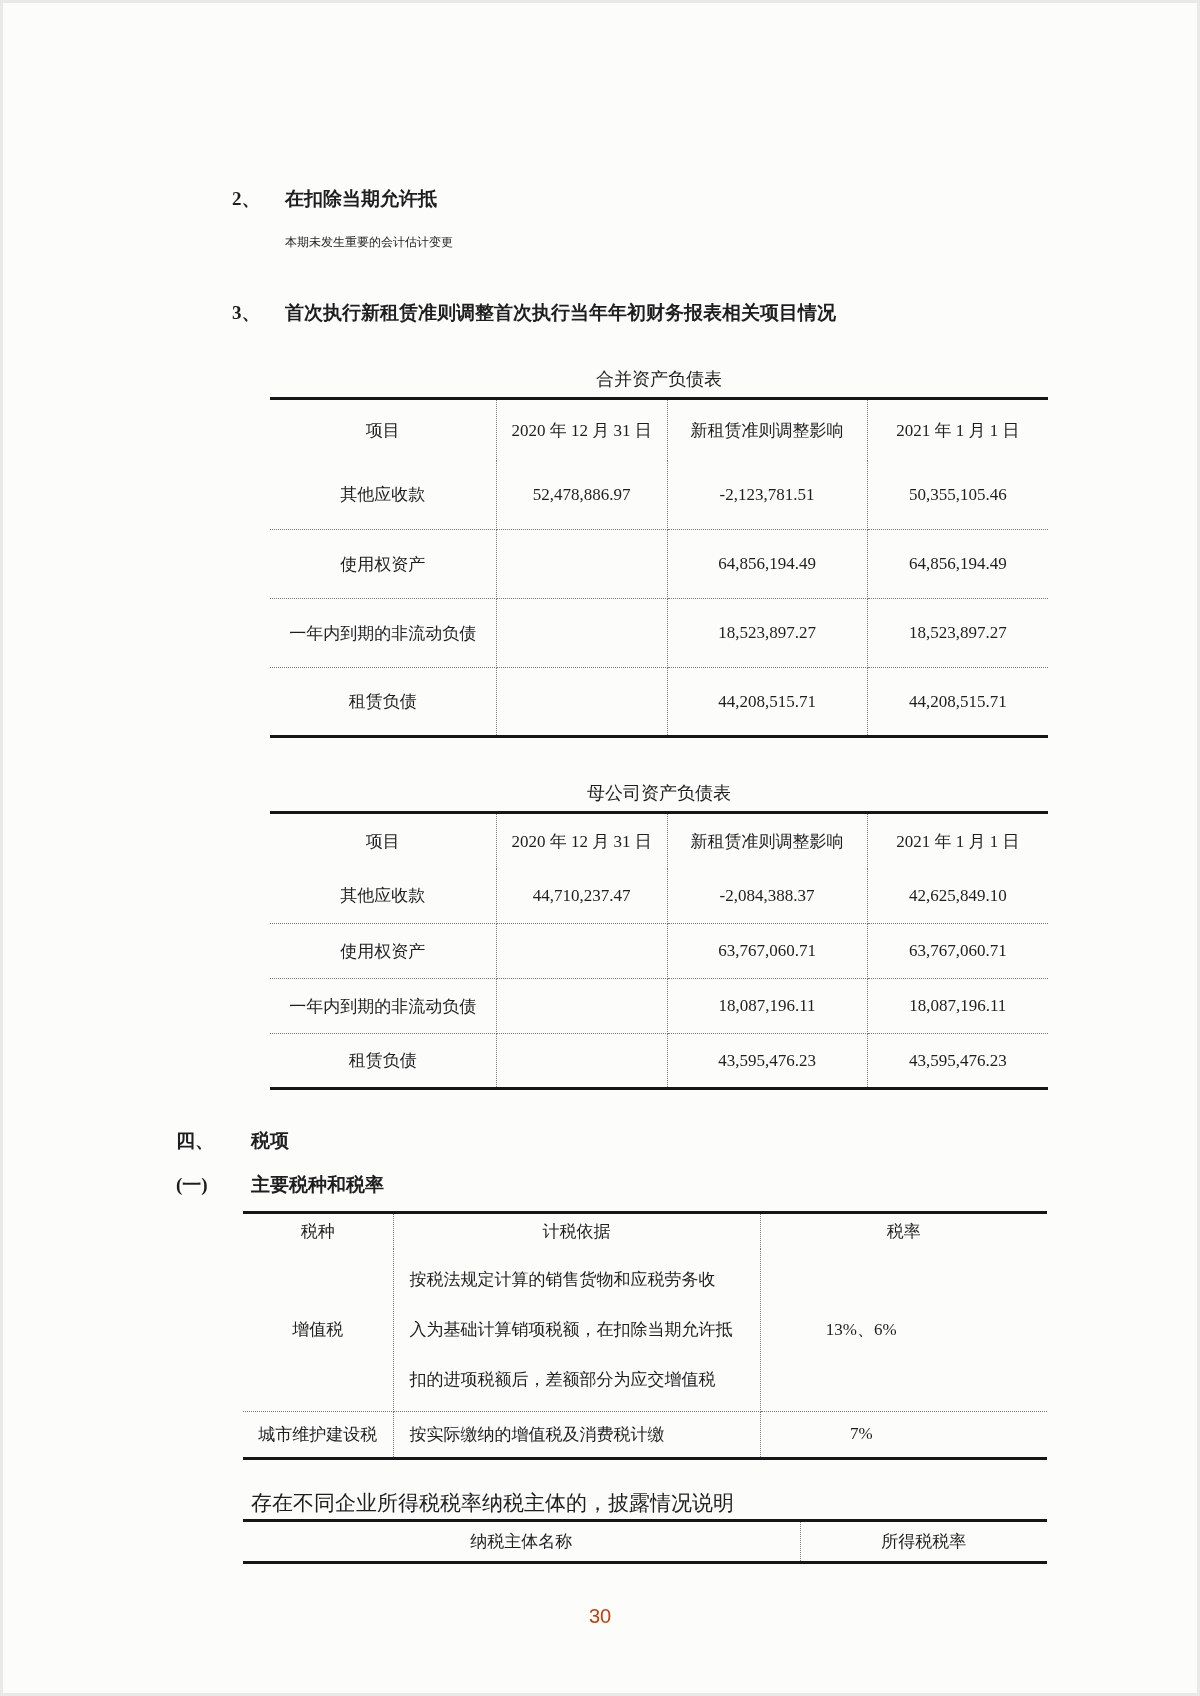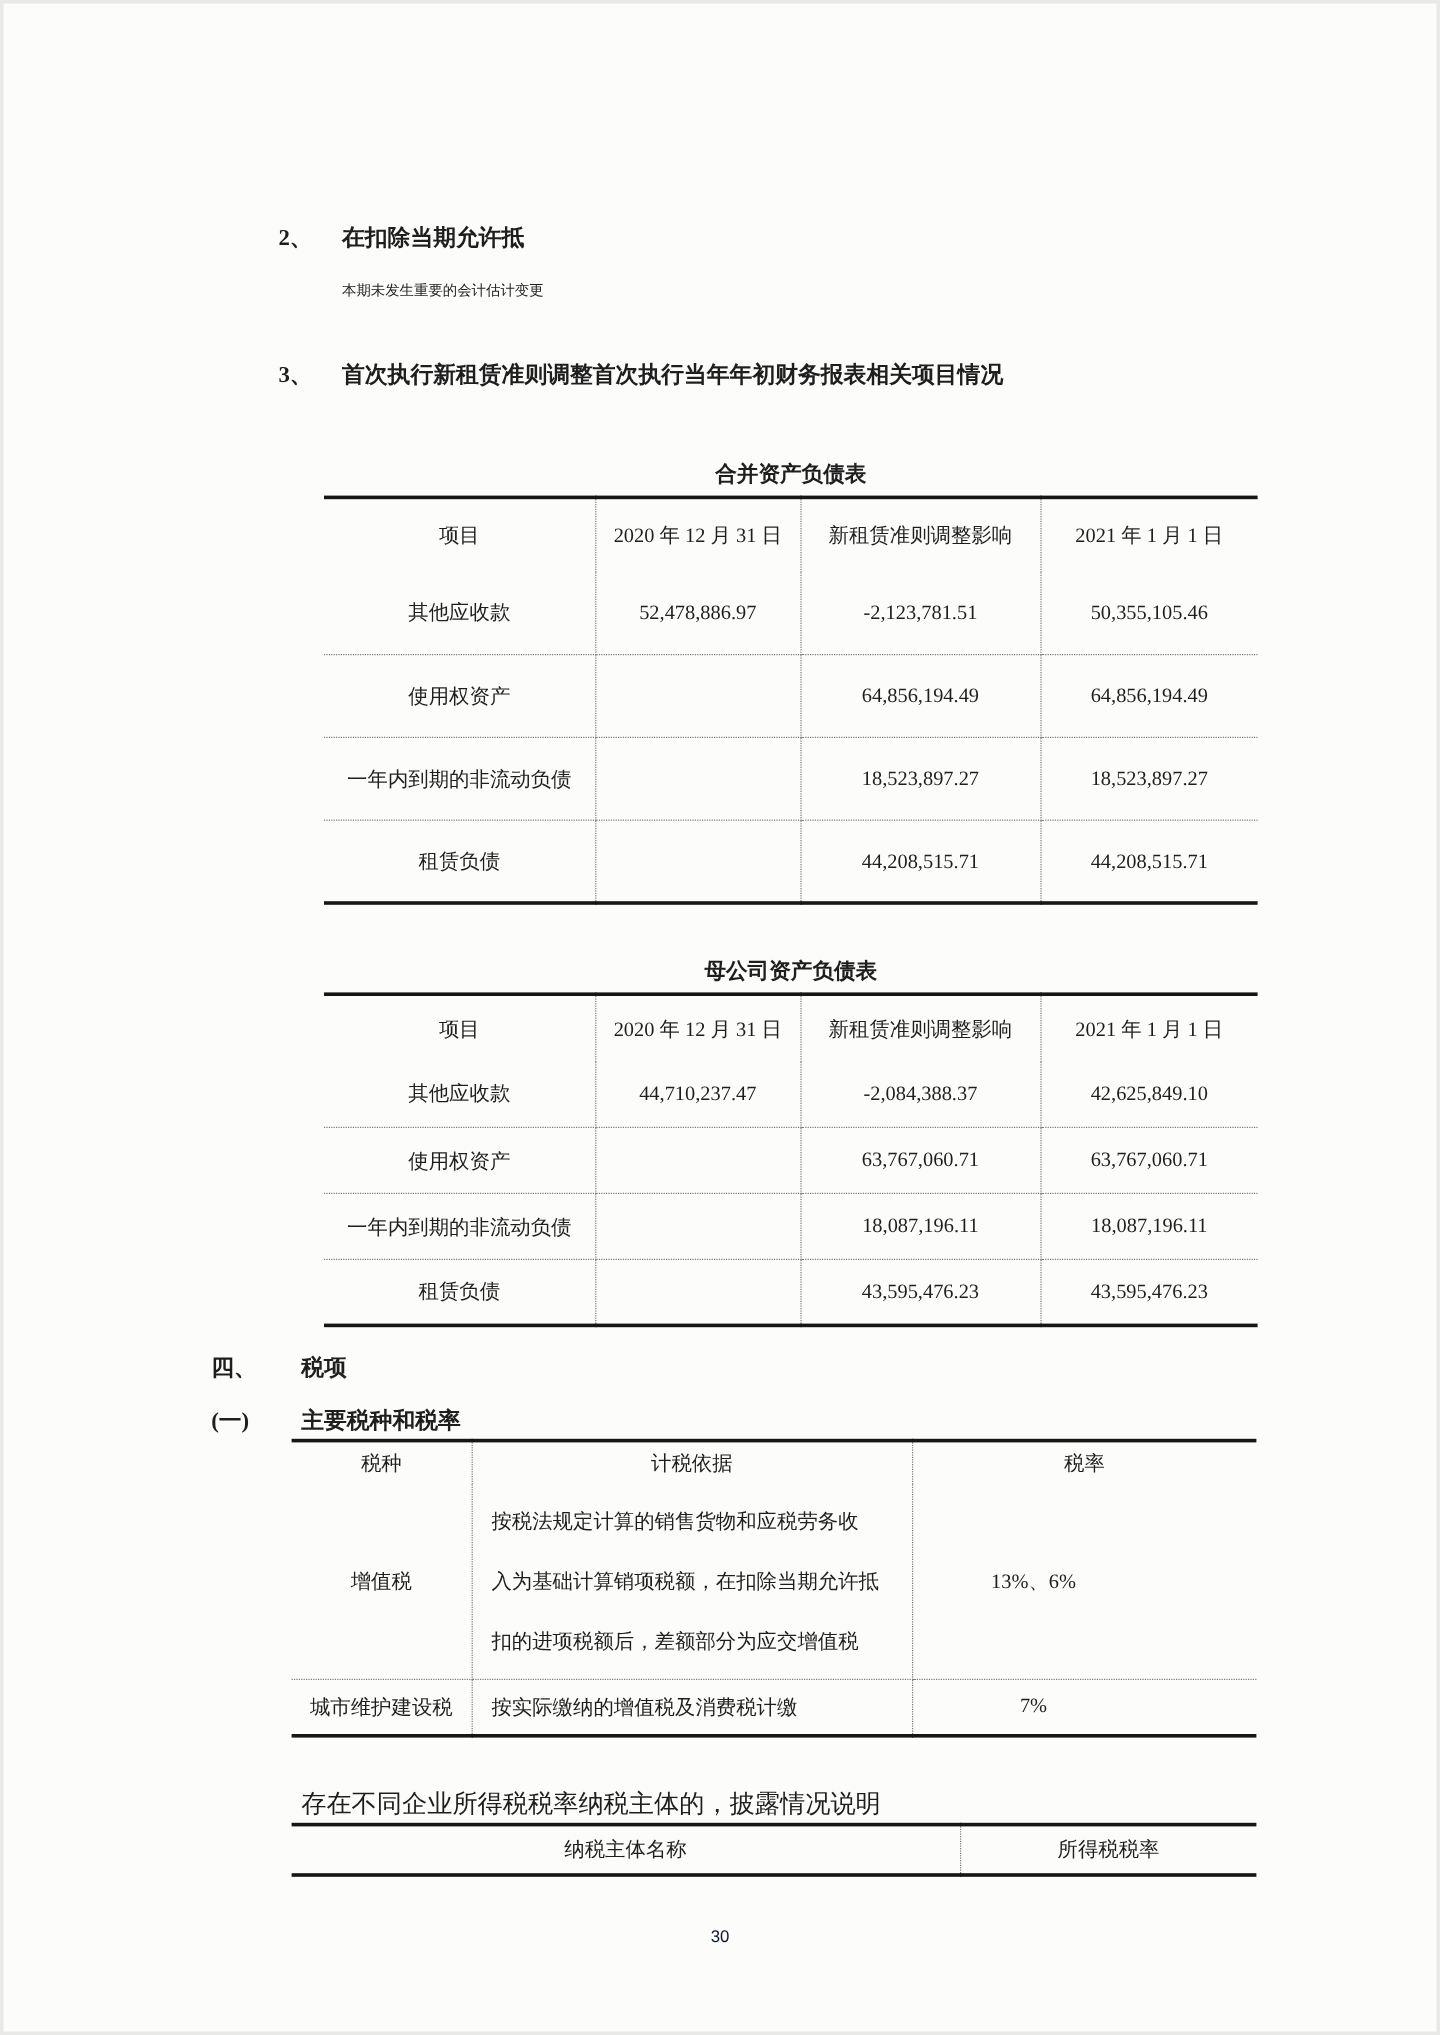"合并资产负债表" .tbl-title { font-weight: bold -> normal; margin-top: 16px -> none }
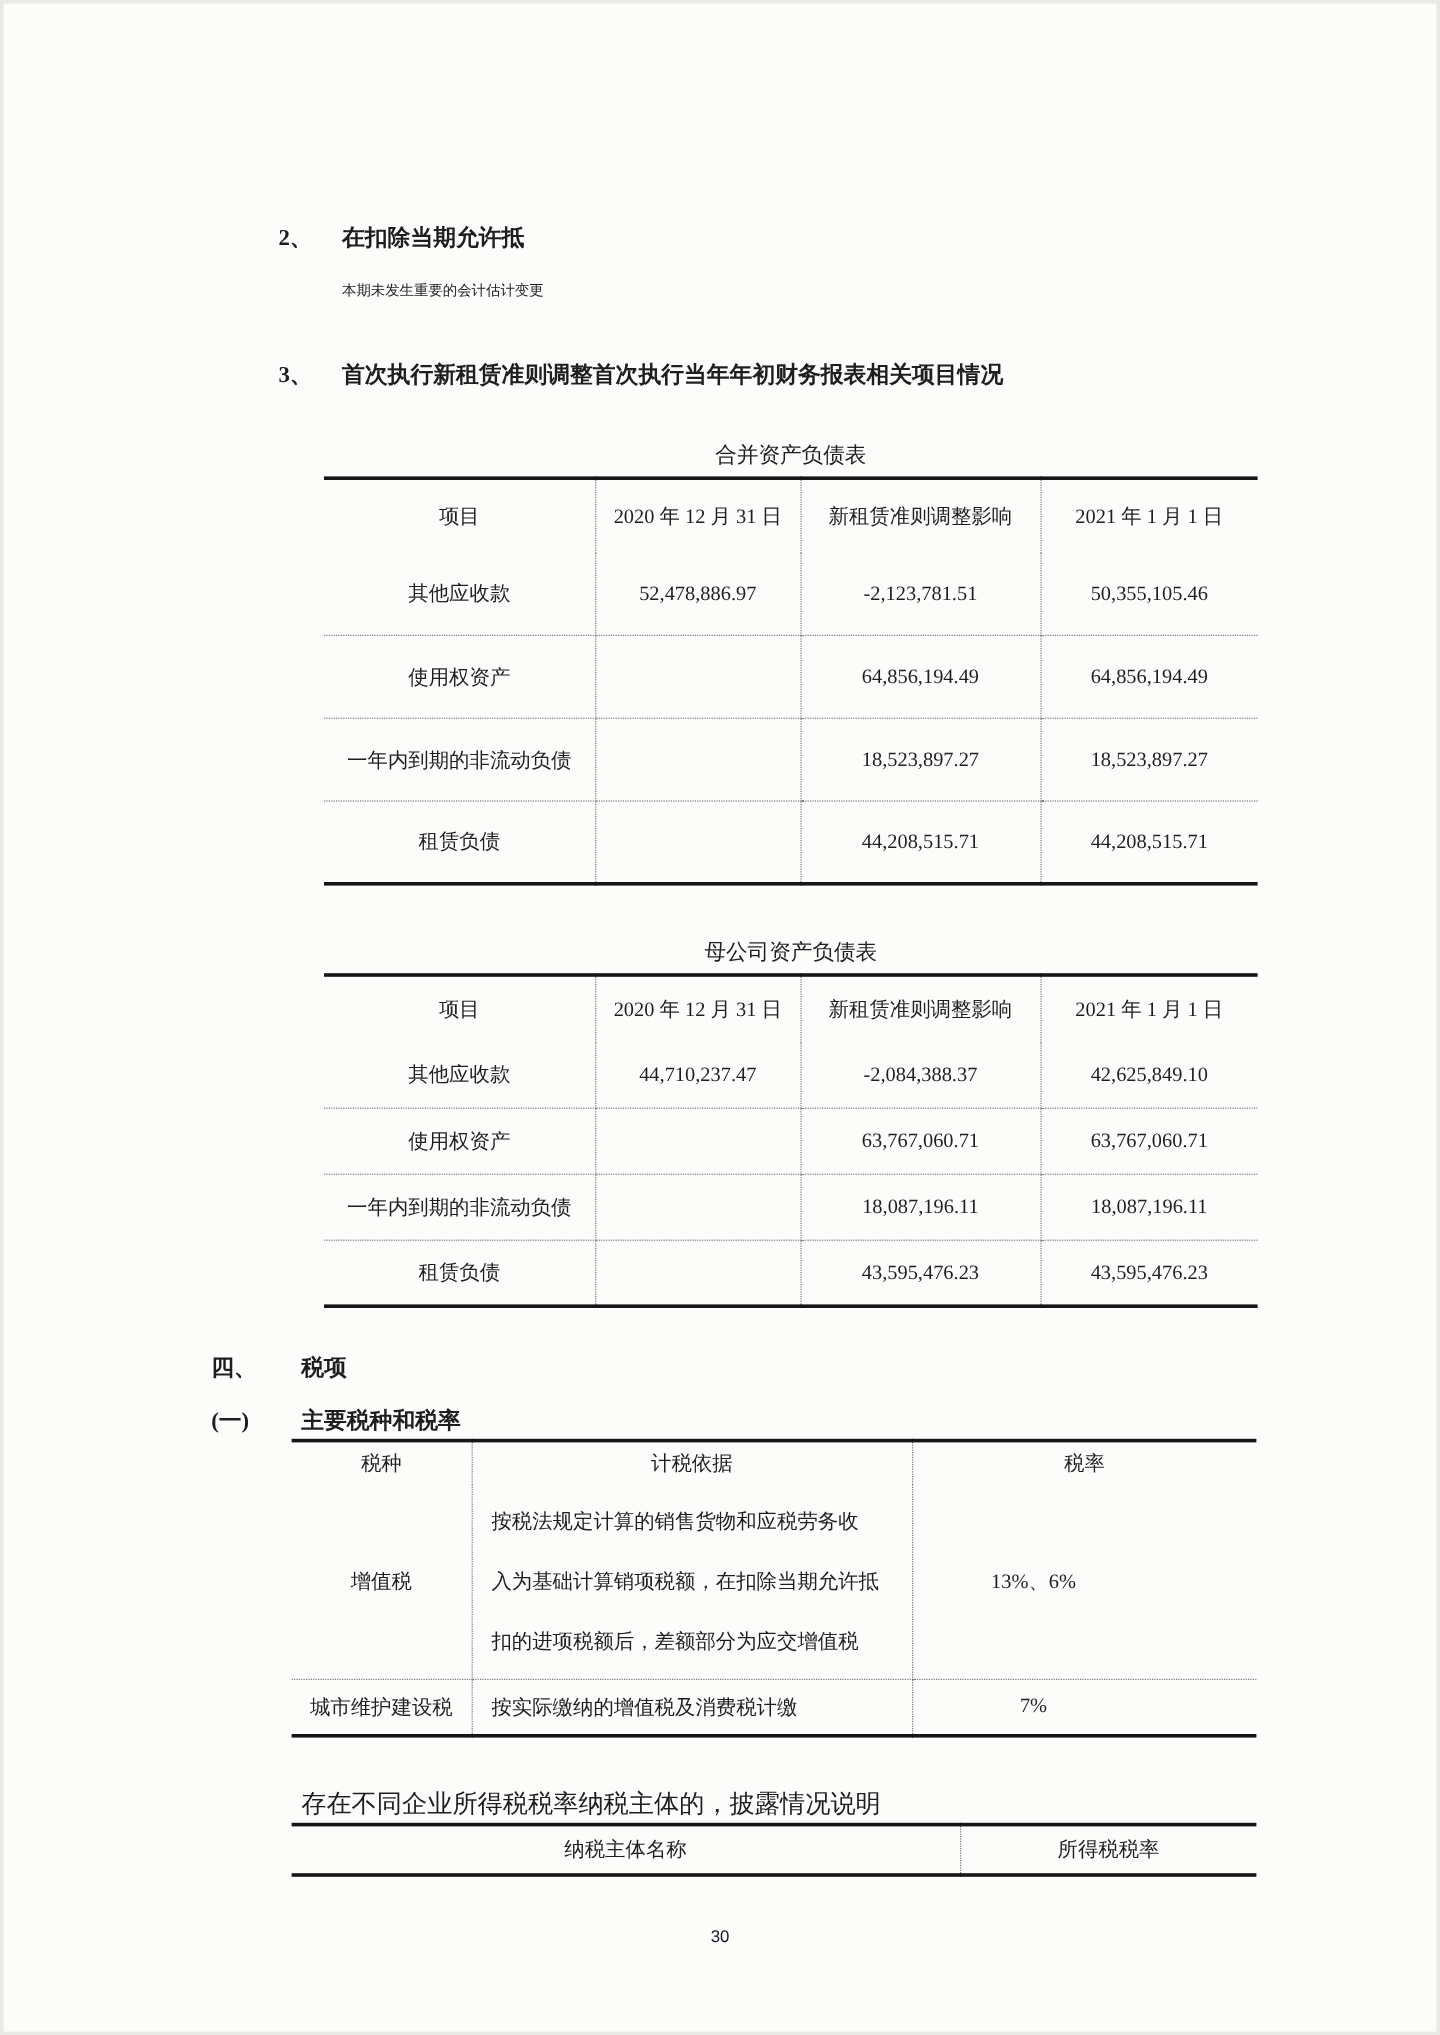"税种" .tax-table { margin-top: none -> 12px }
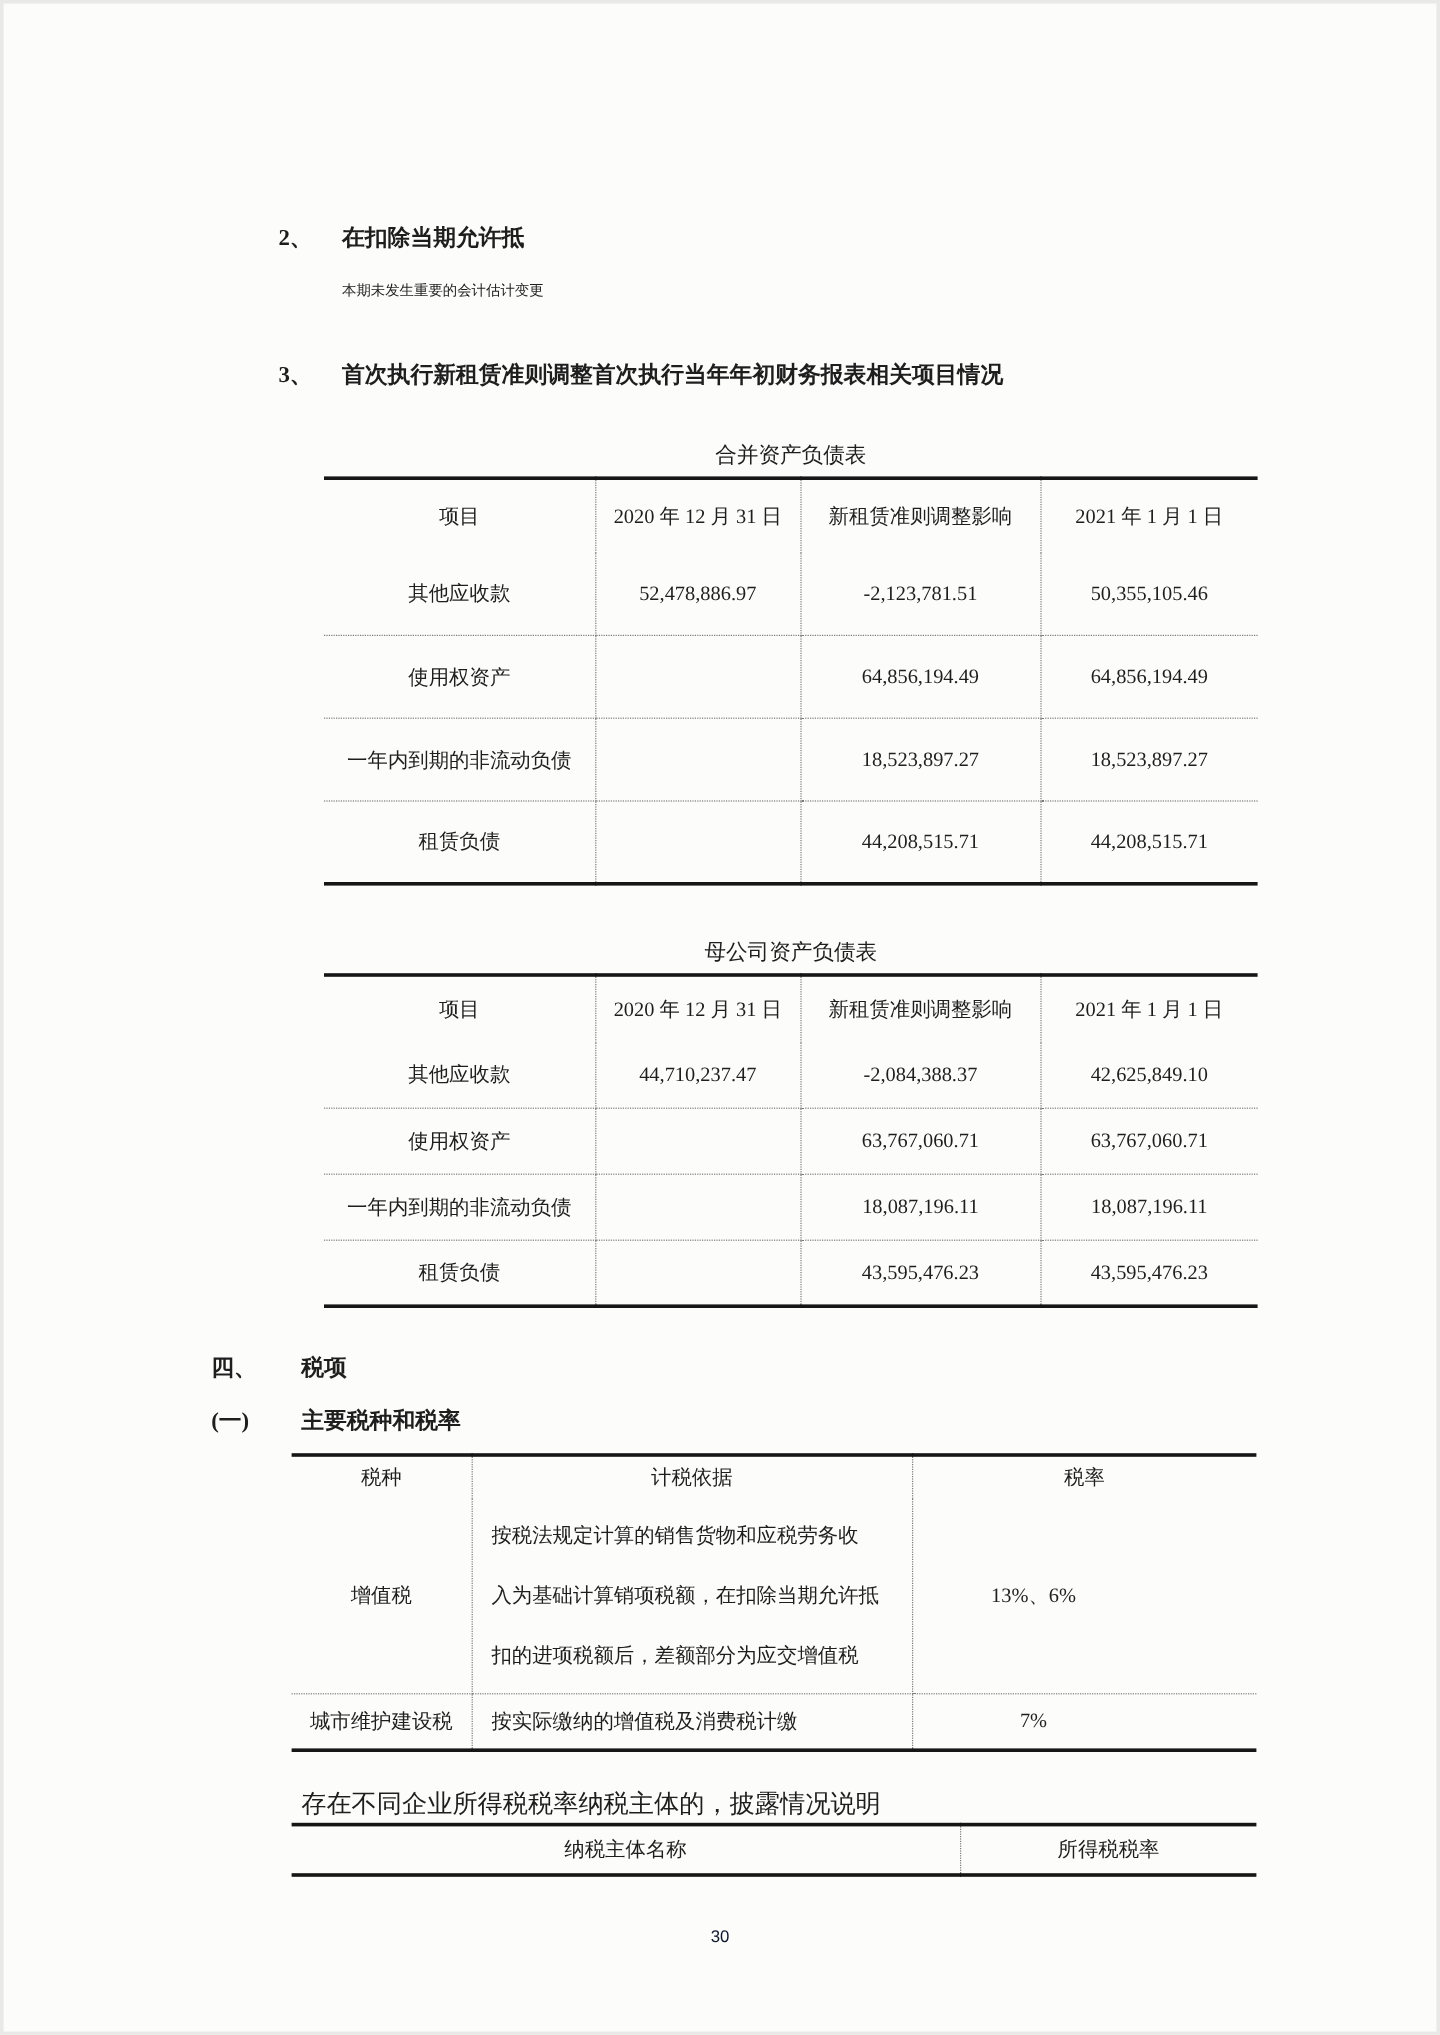"30" .page-number { color: #0f172a -> #c2410c; font-size: 14px -> 20px }
